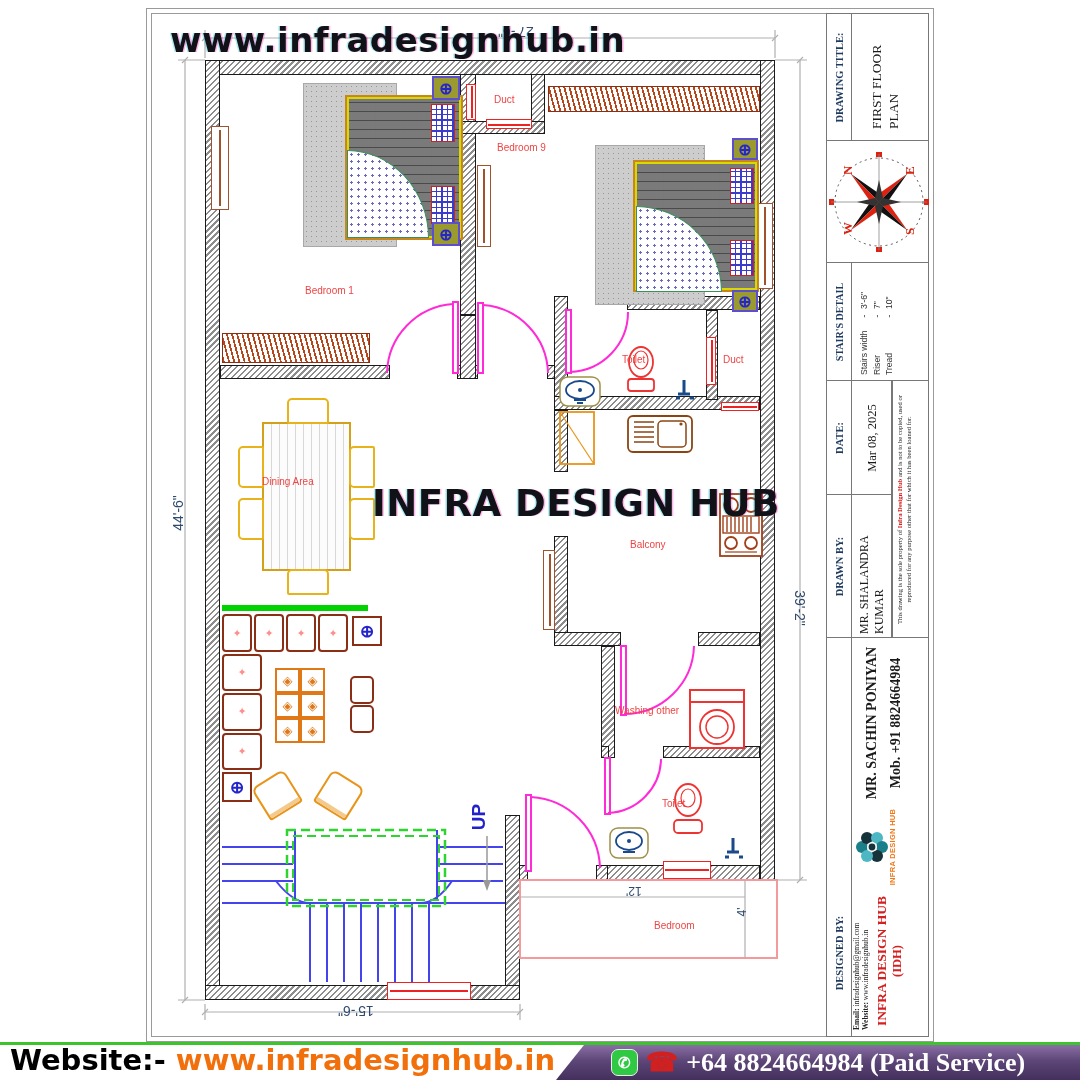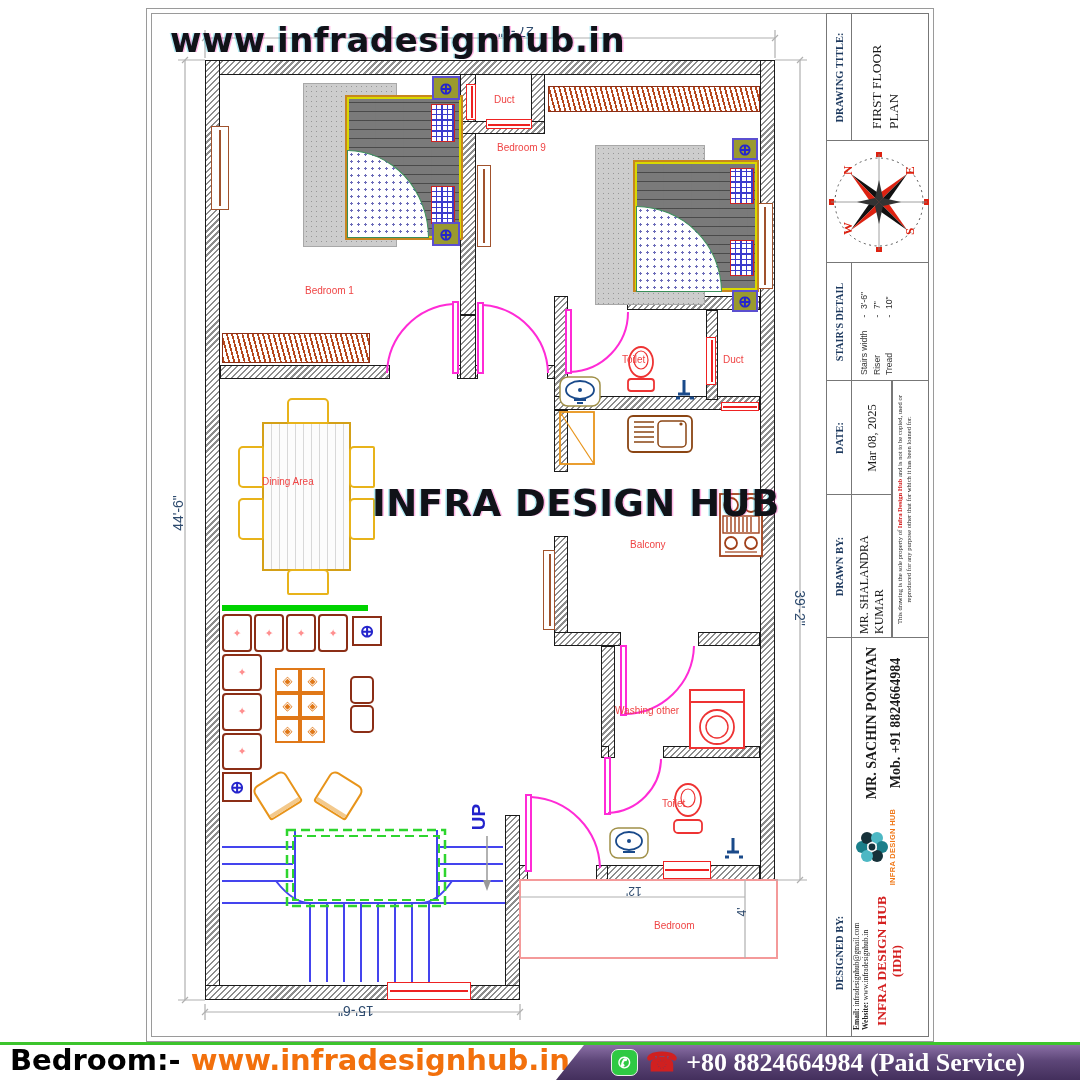"Bedroom:-" span { text: Bedroom:- -> Website:- }
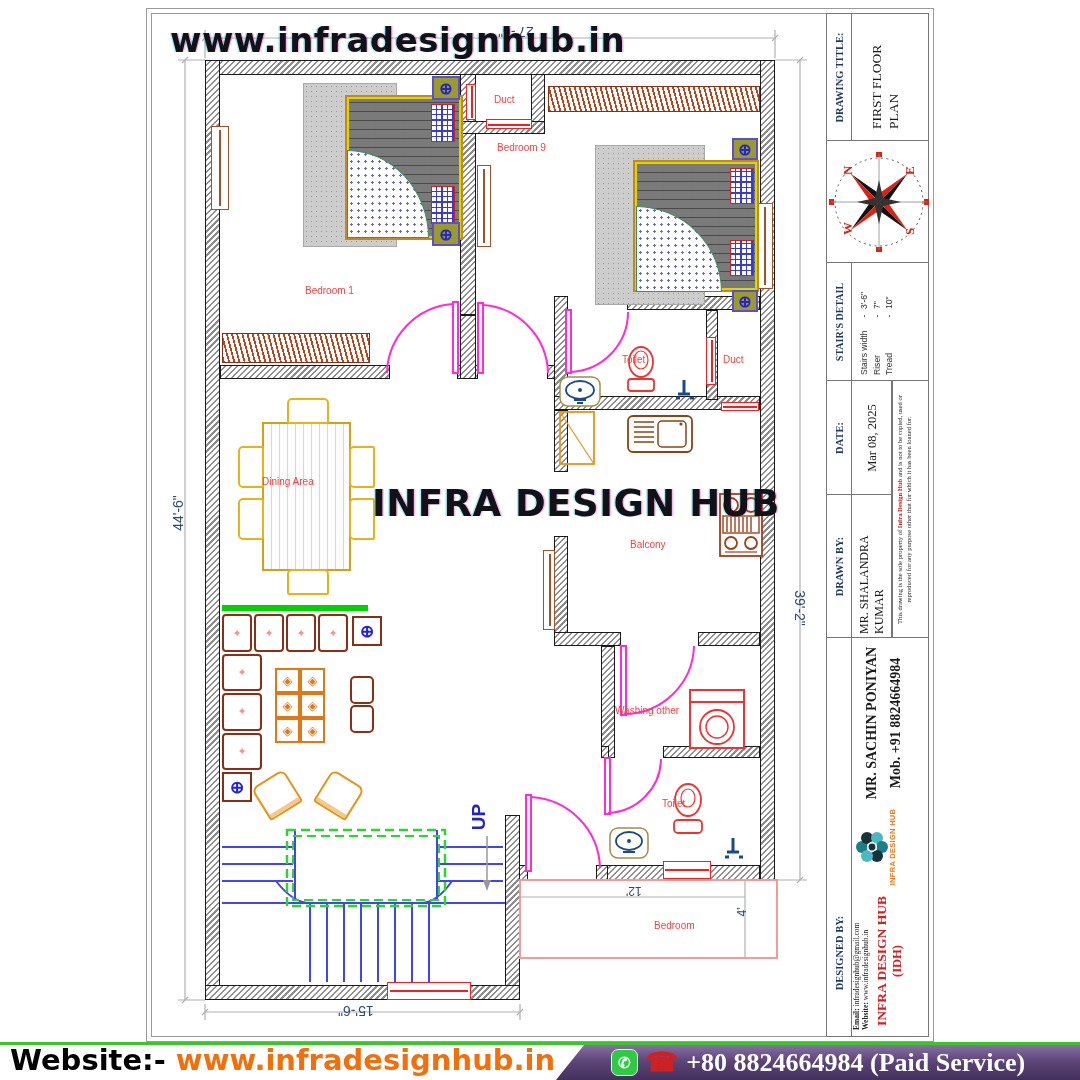"+80 8824664984 (Paid Service)" span { text: +80 -> +64 }
